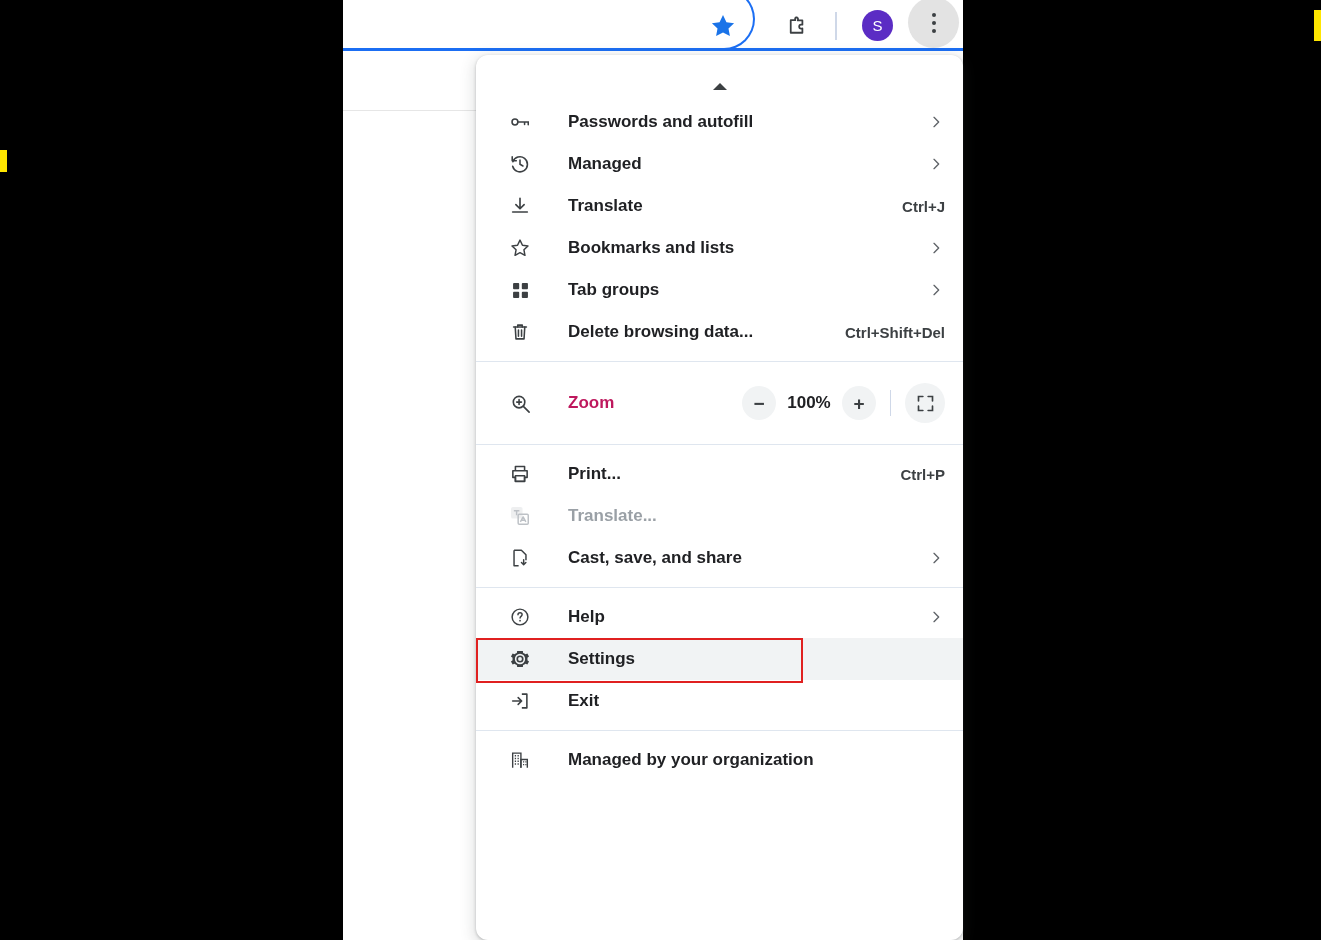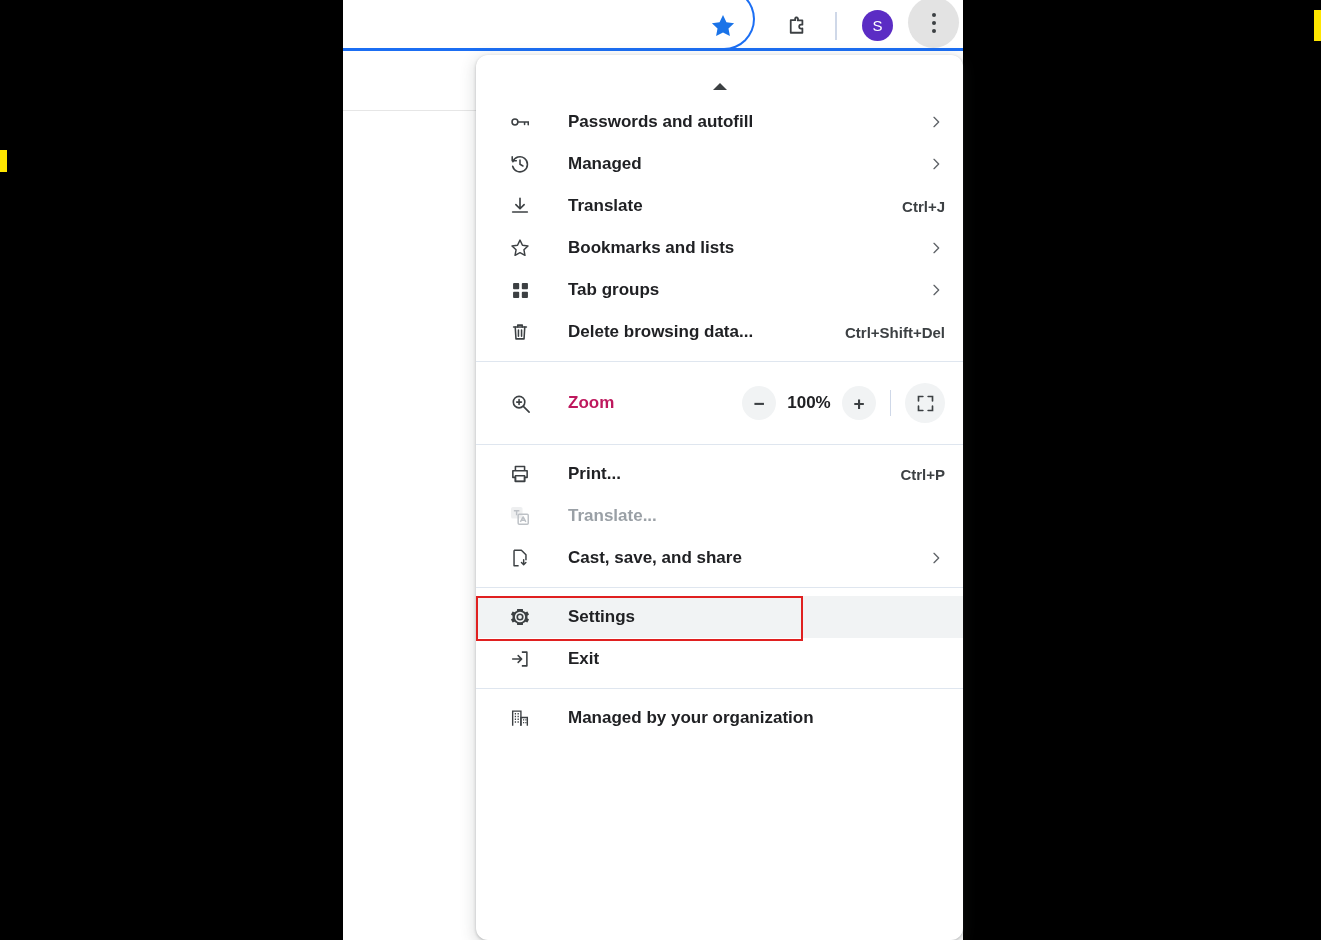"Help" div.menu-item { html: none -> <div> <span> <svg> <circle></circle> <path></path> <circle></circle> </svg> </span> <span>Help</span> <span> <svg> <path></path> </svg> </span> </div> }
